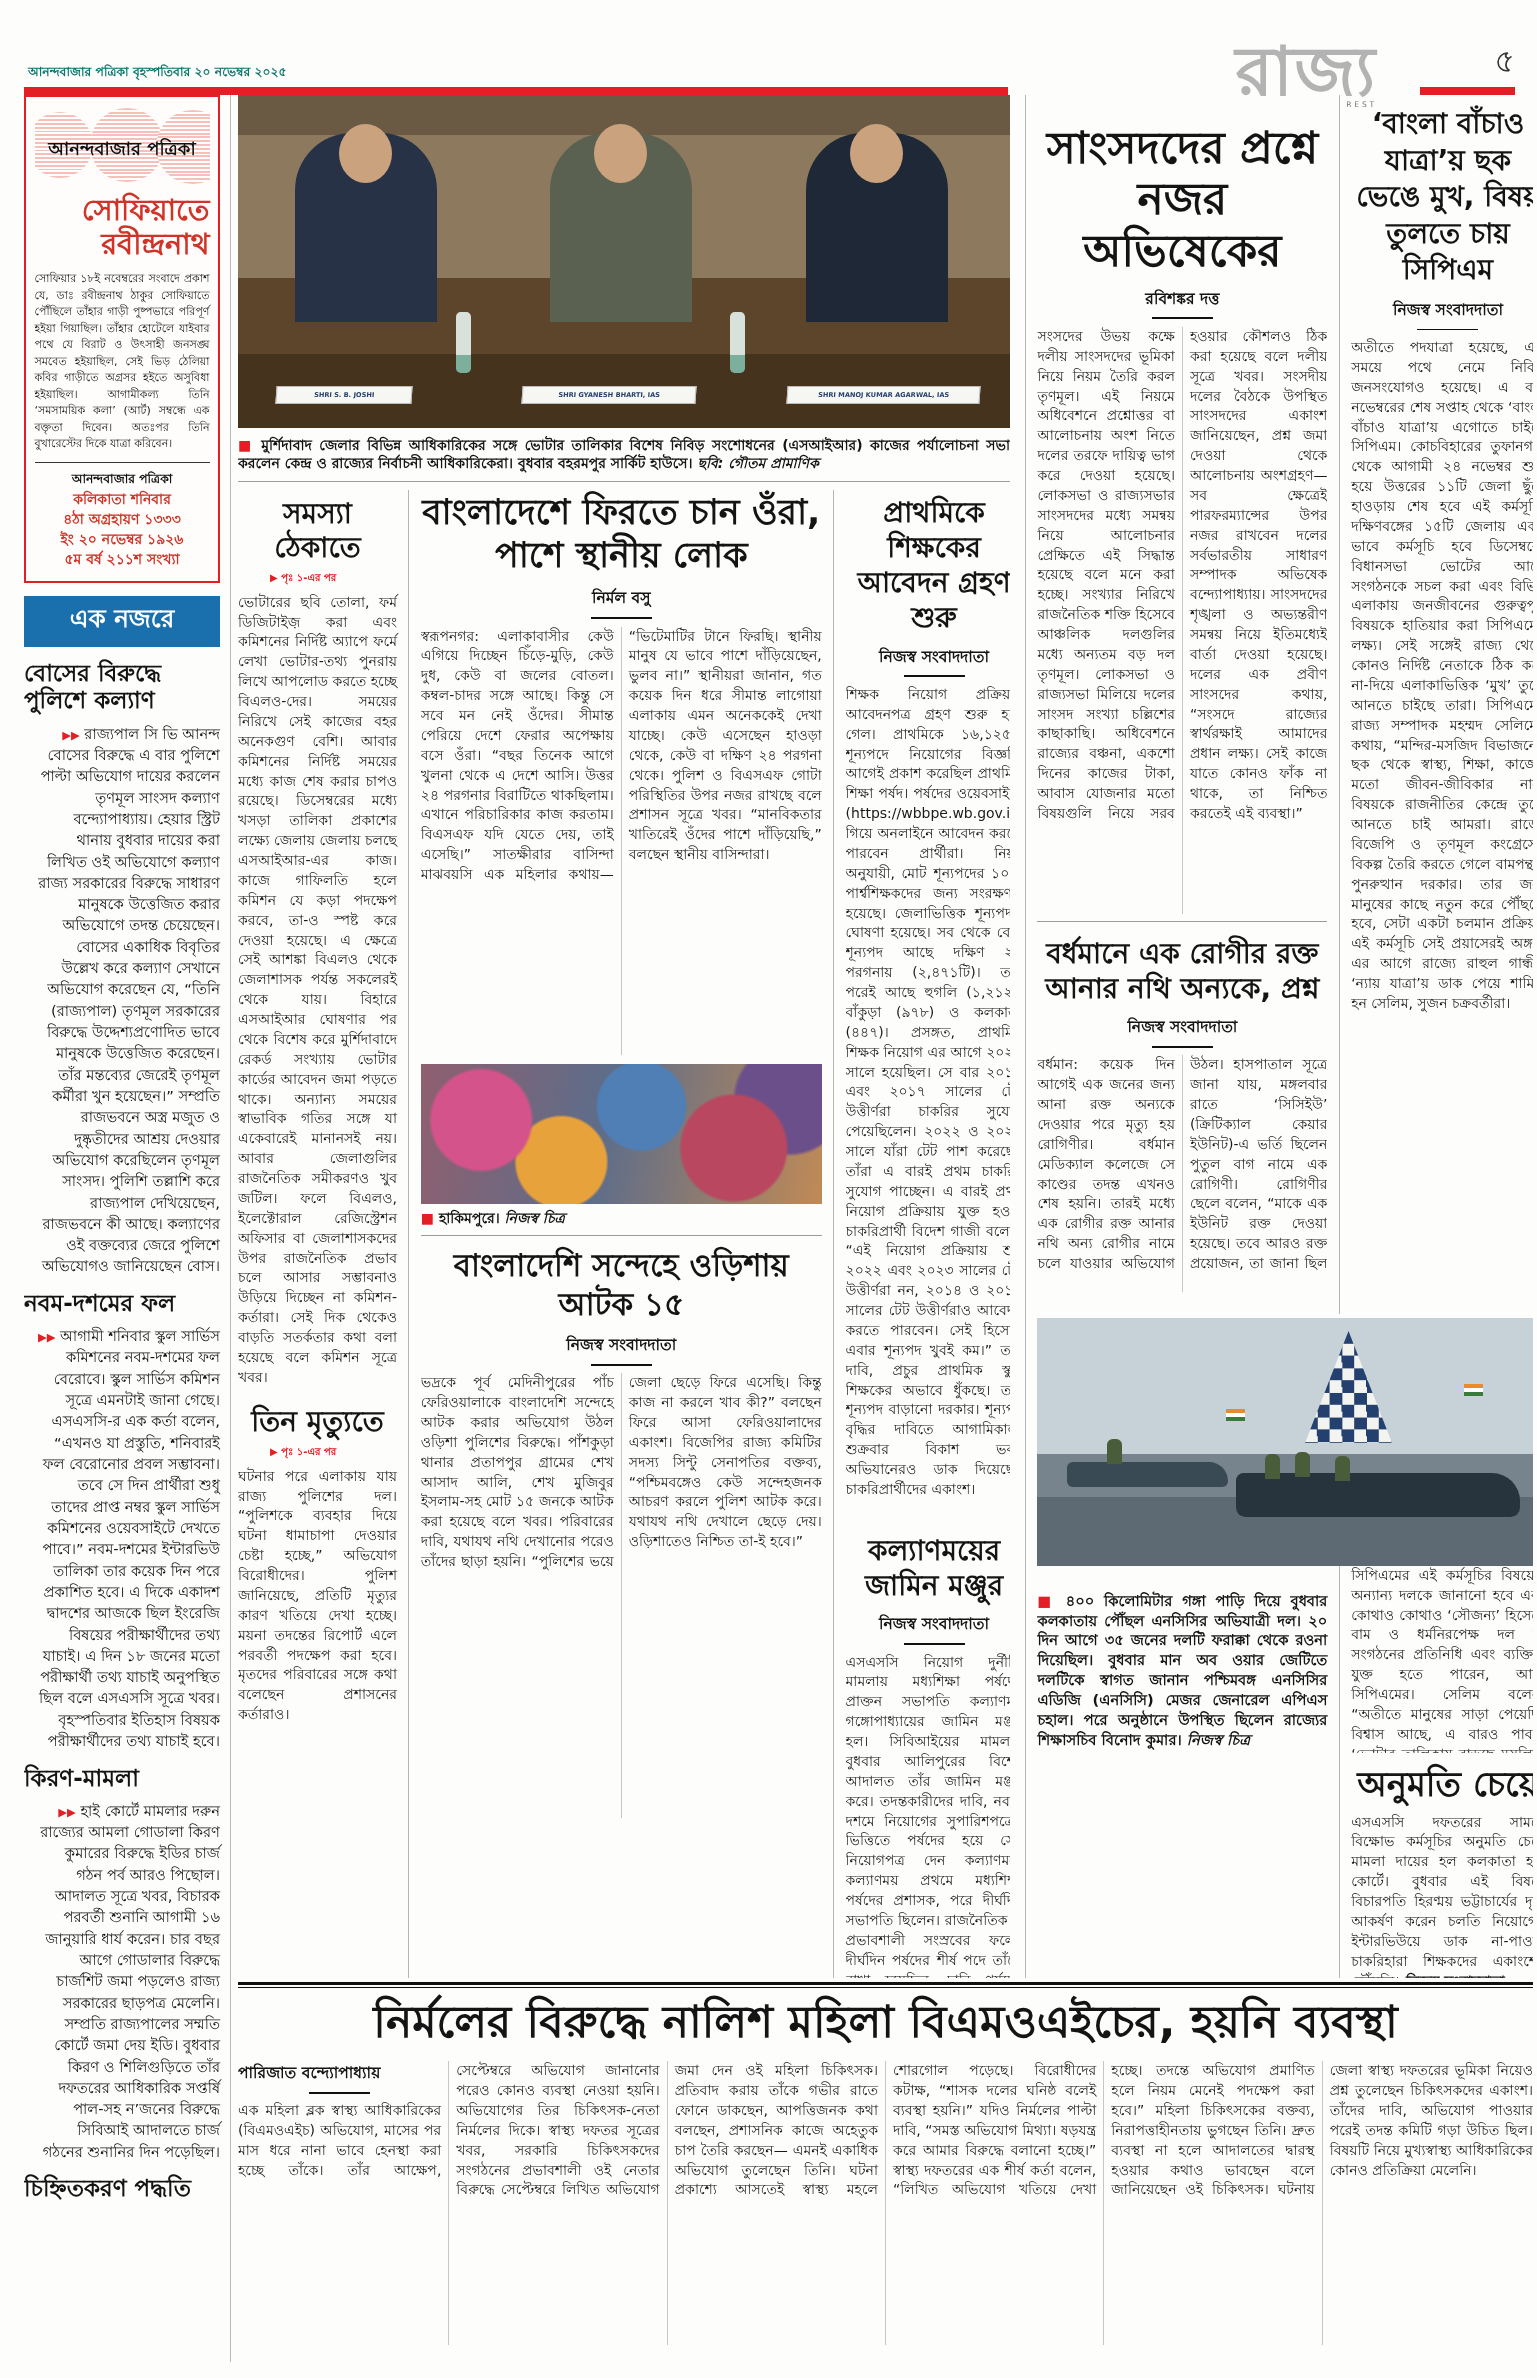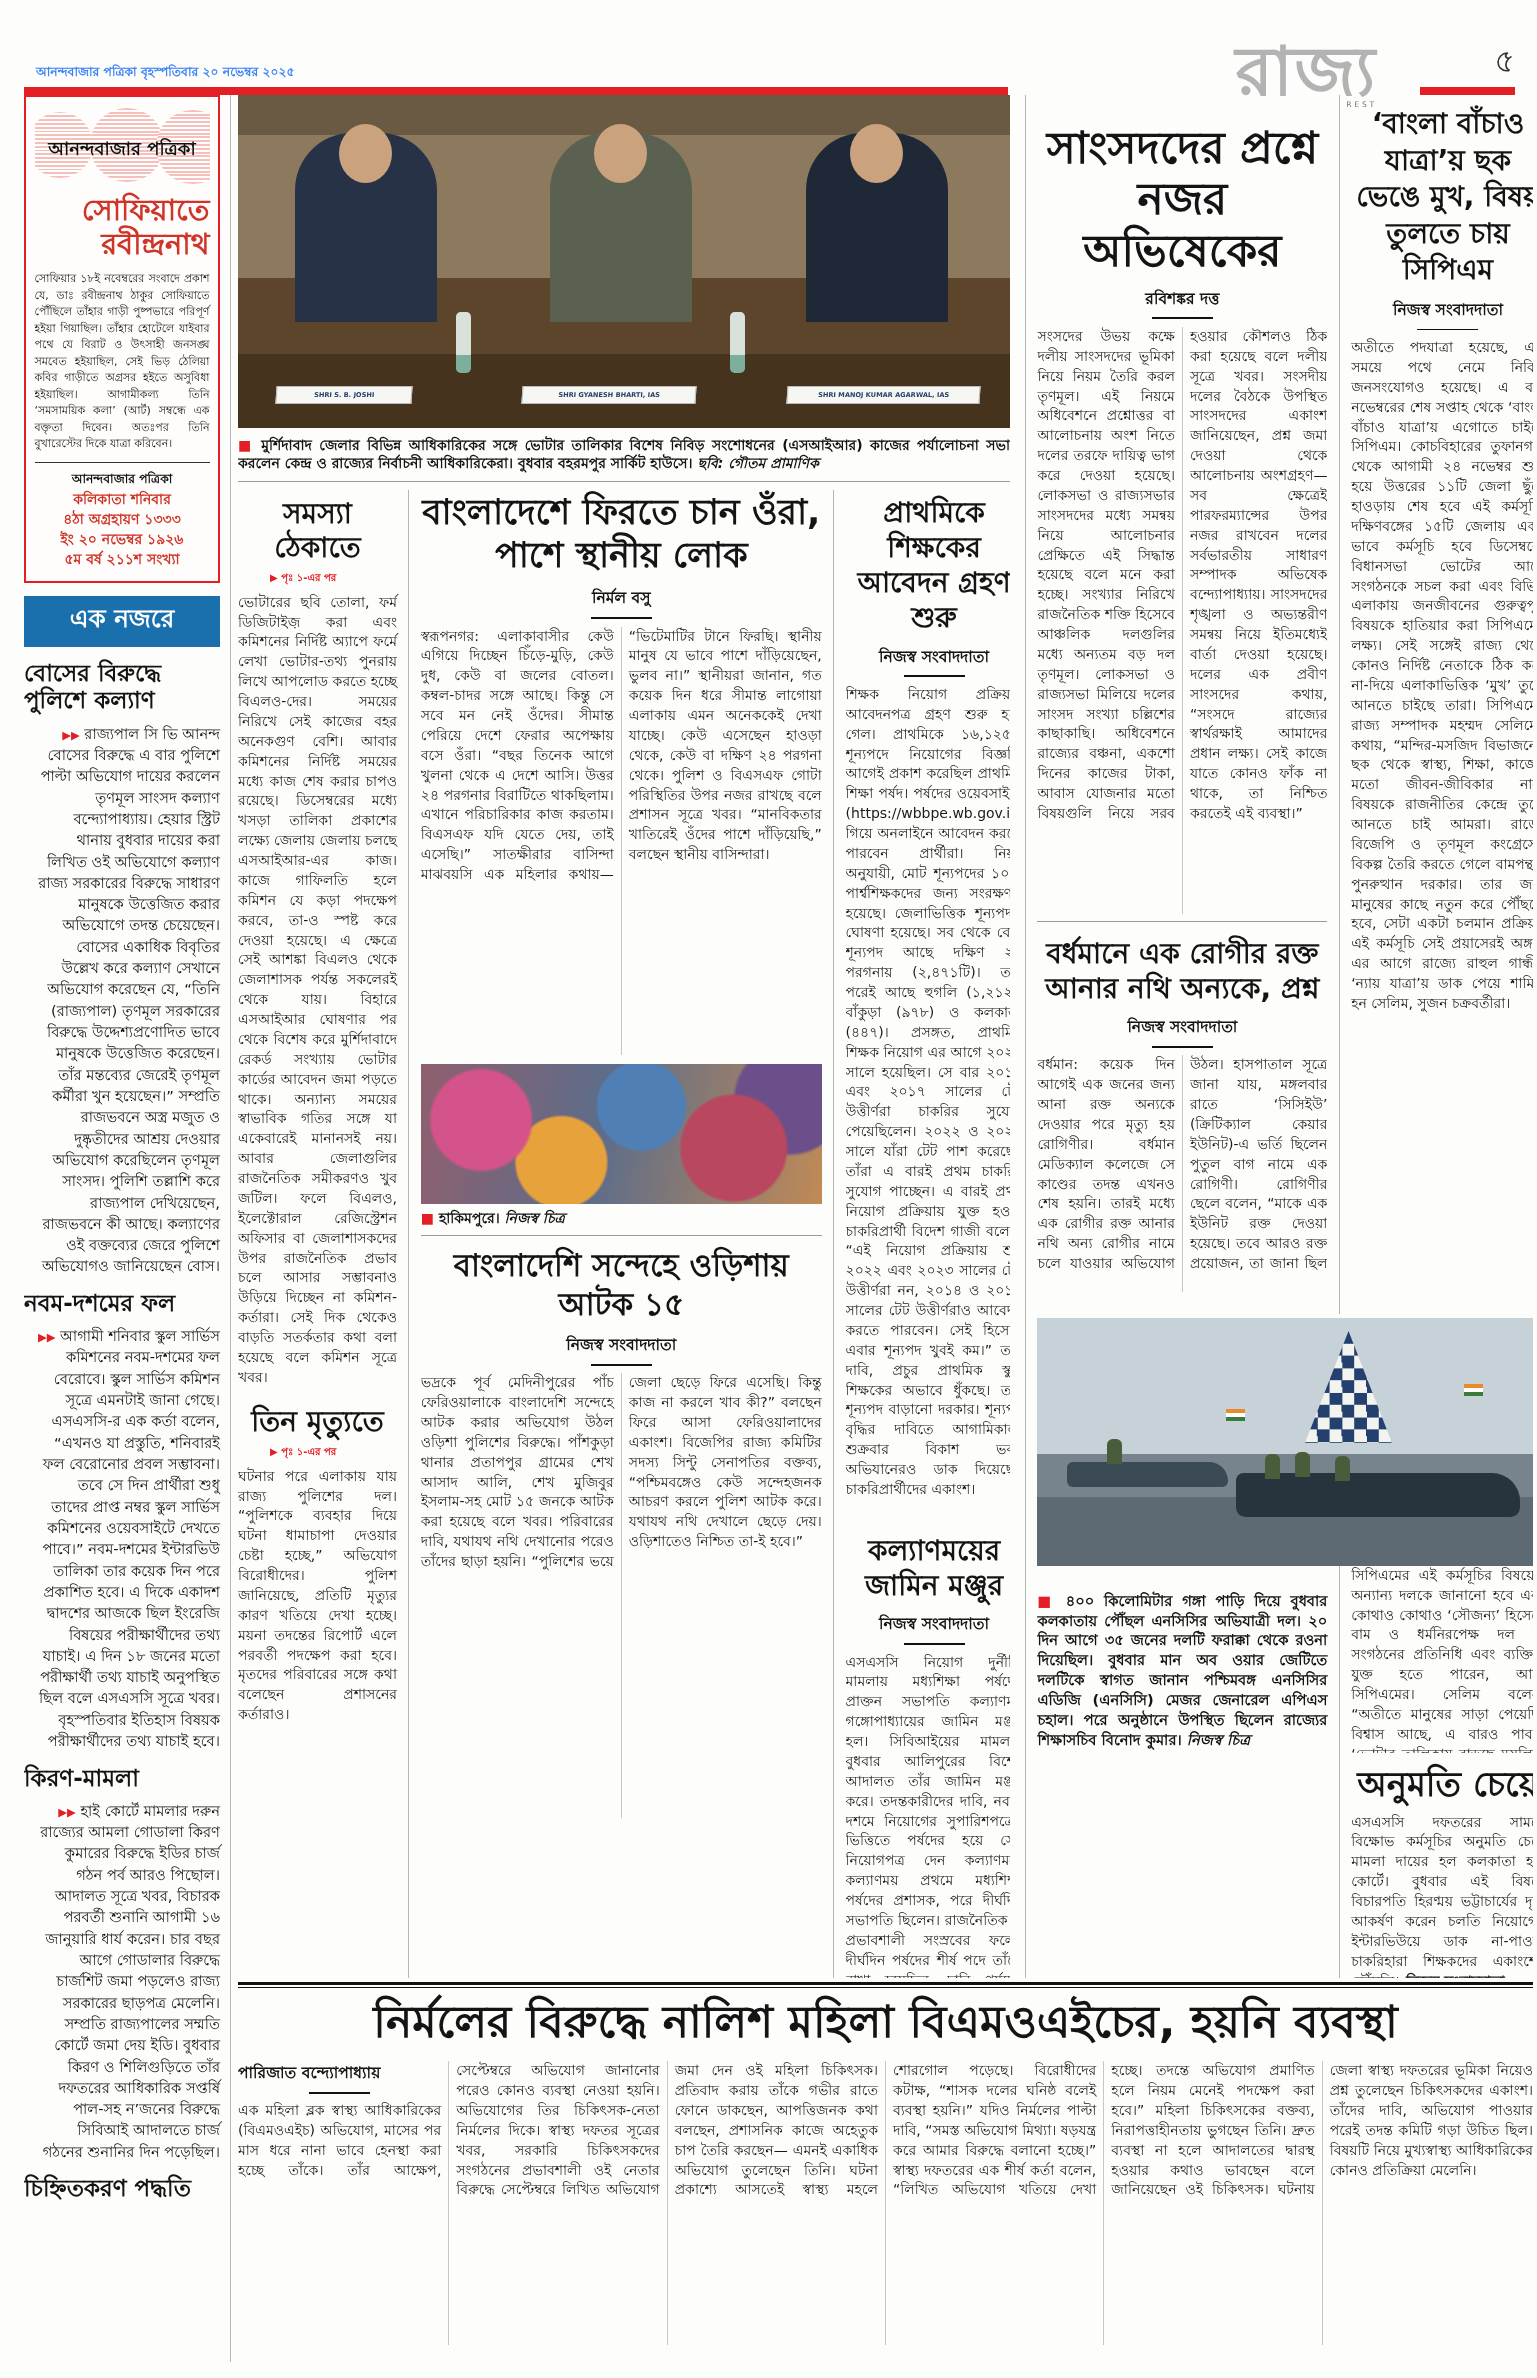"আনন্দবাজার পত্রিকা বৃহস্পতিবার ২০" .edition { color: #3b82f6 -> #0f766e; left: 12px -> 4px }
